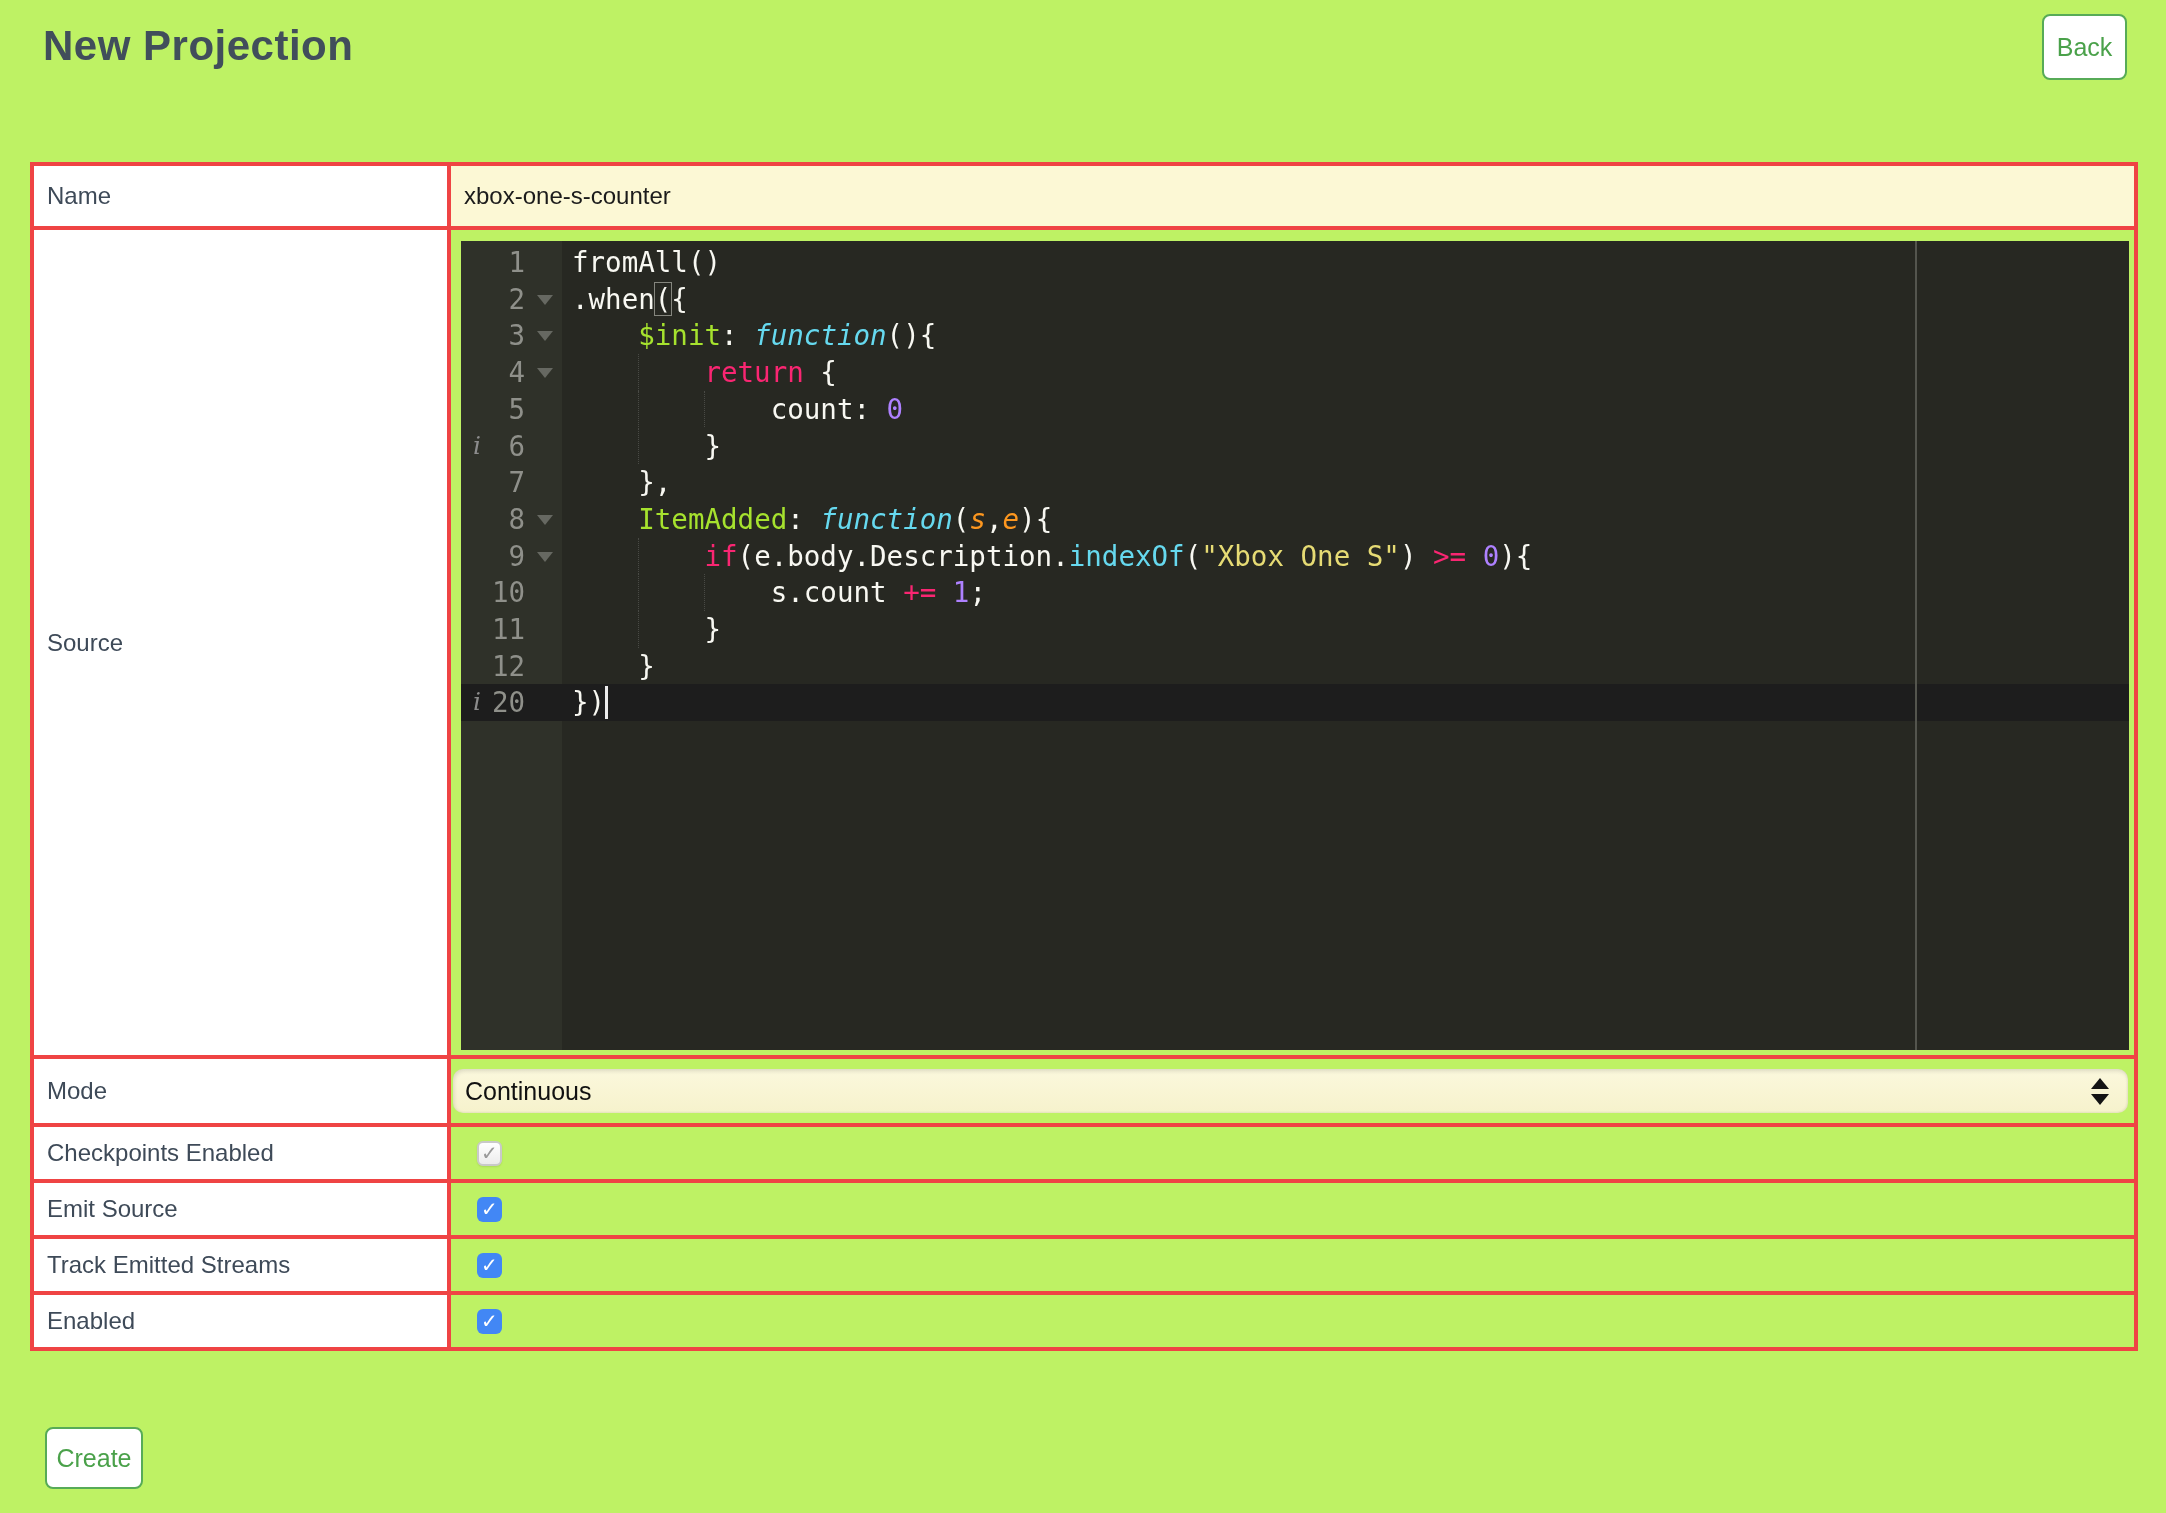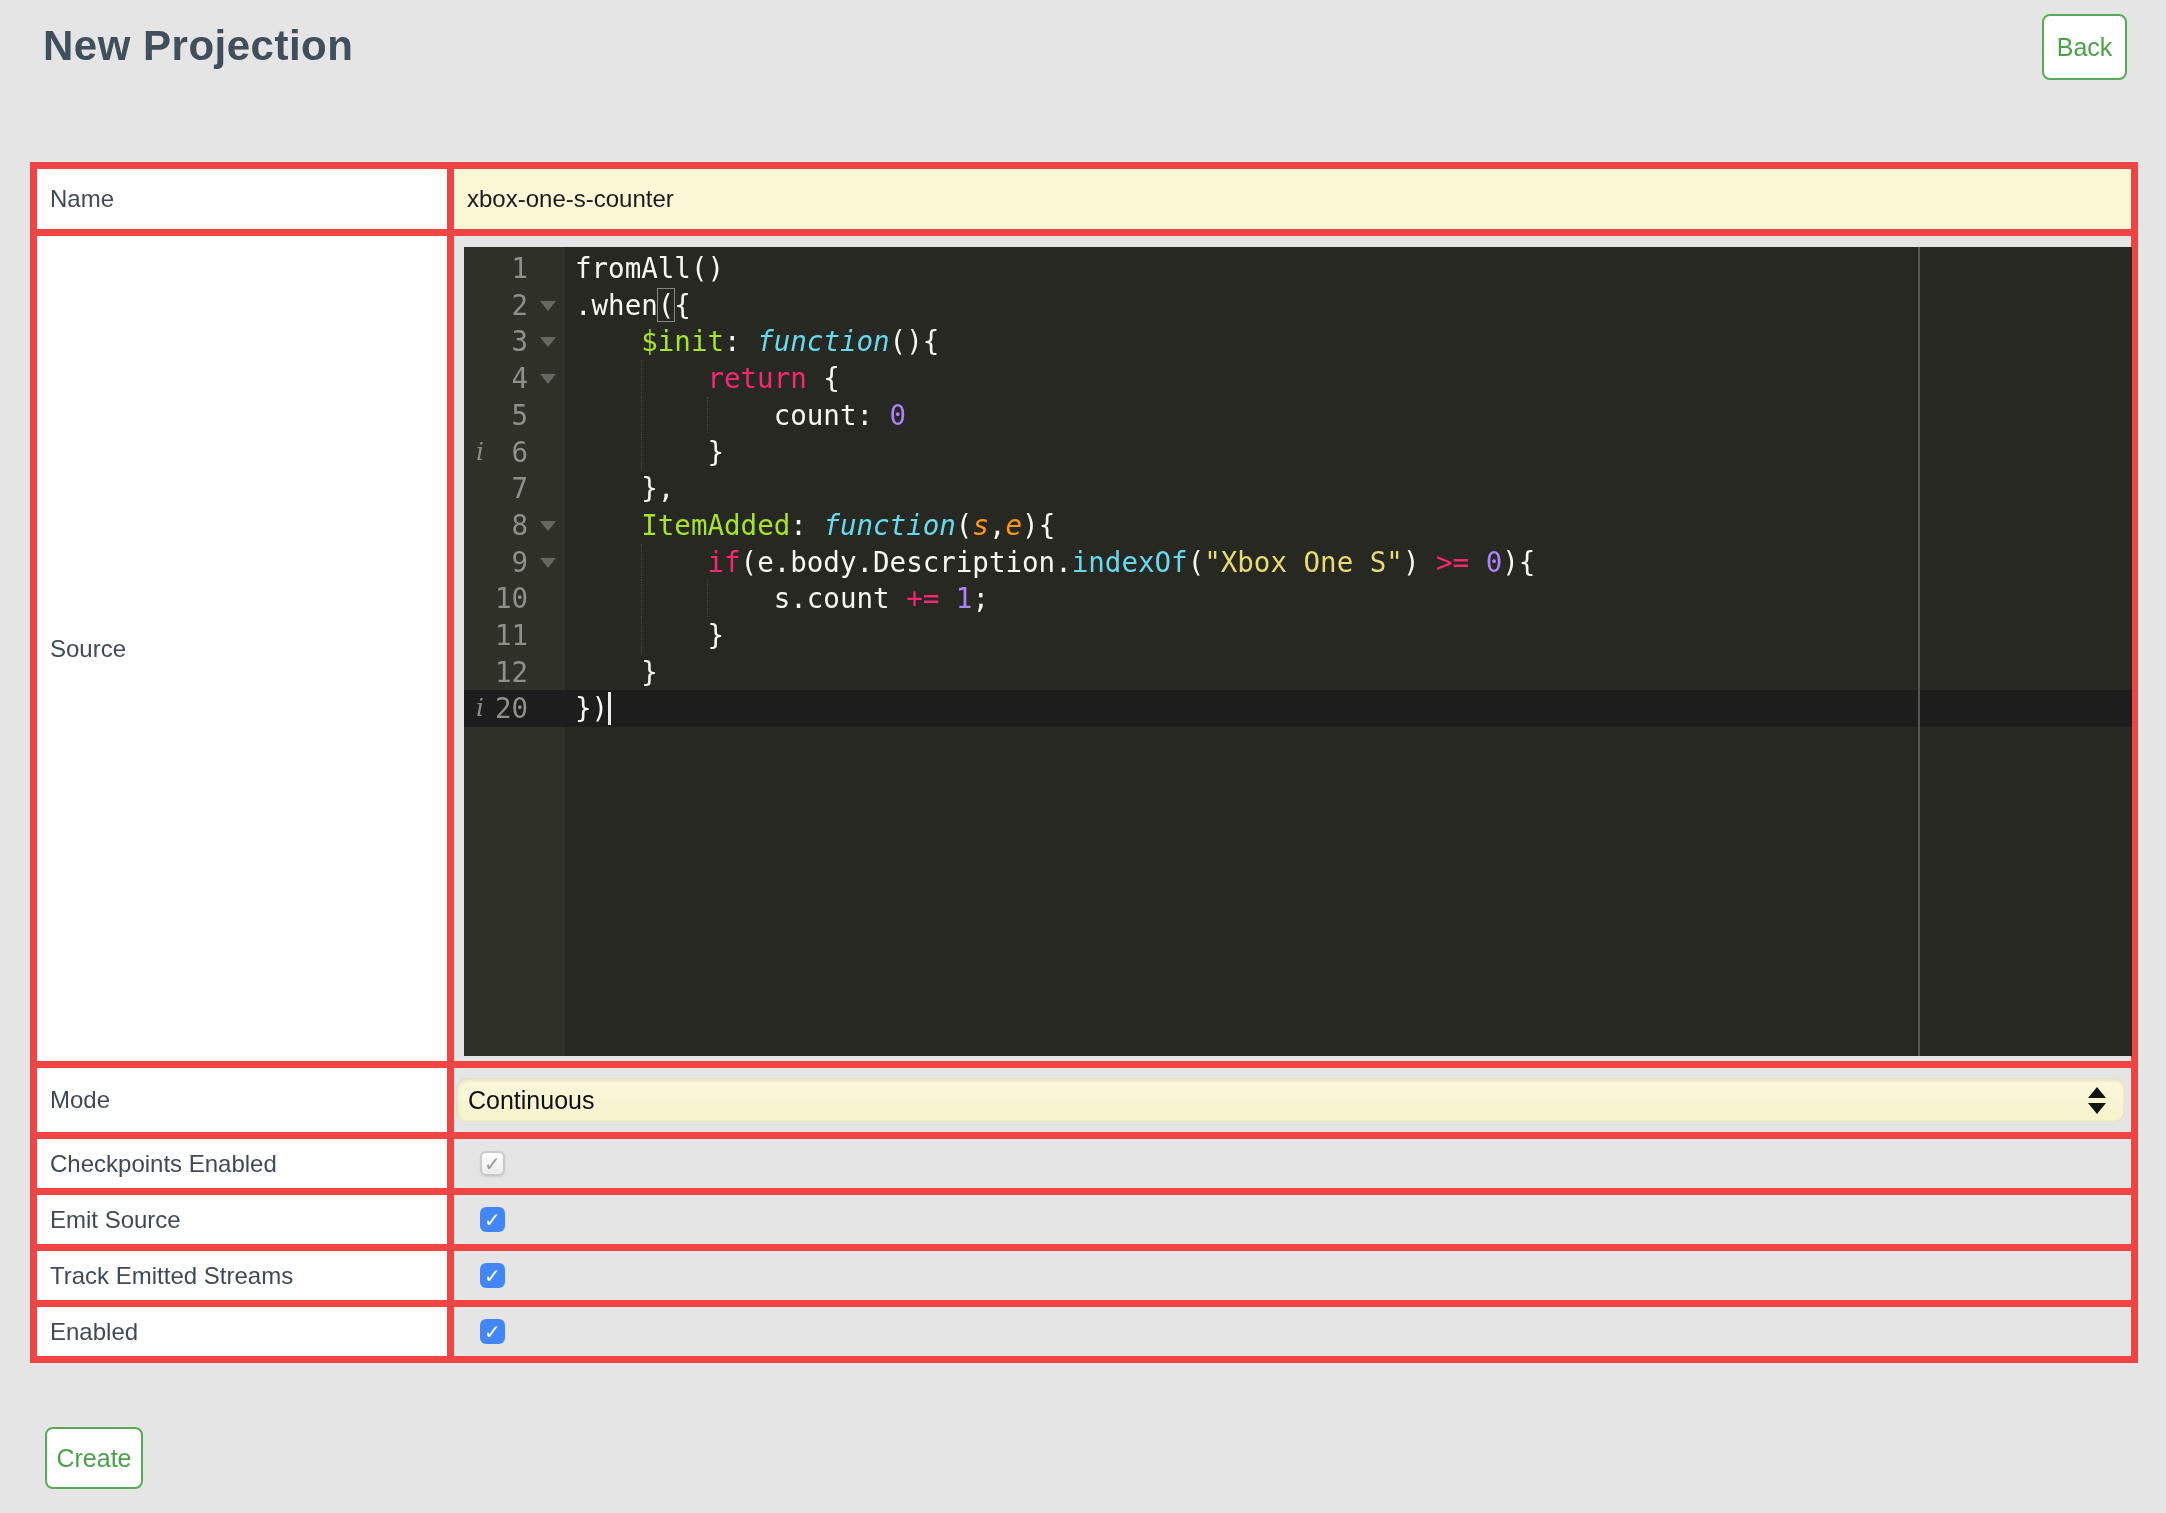"New Projection" #app { background: #e5e5e5 -> #bef264 }
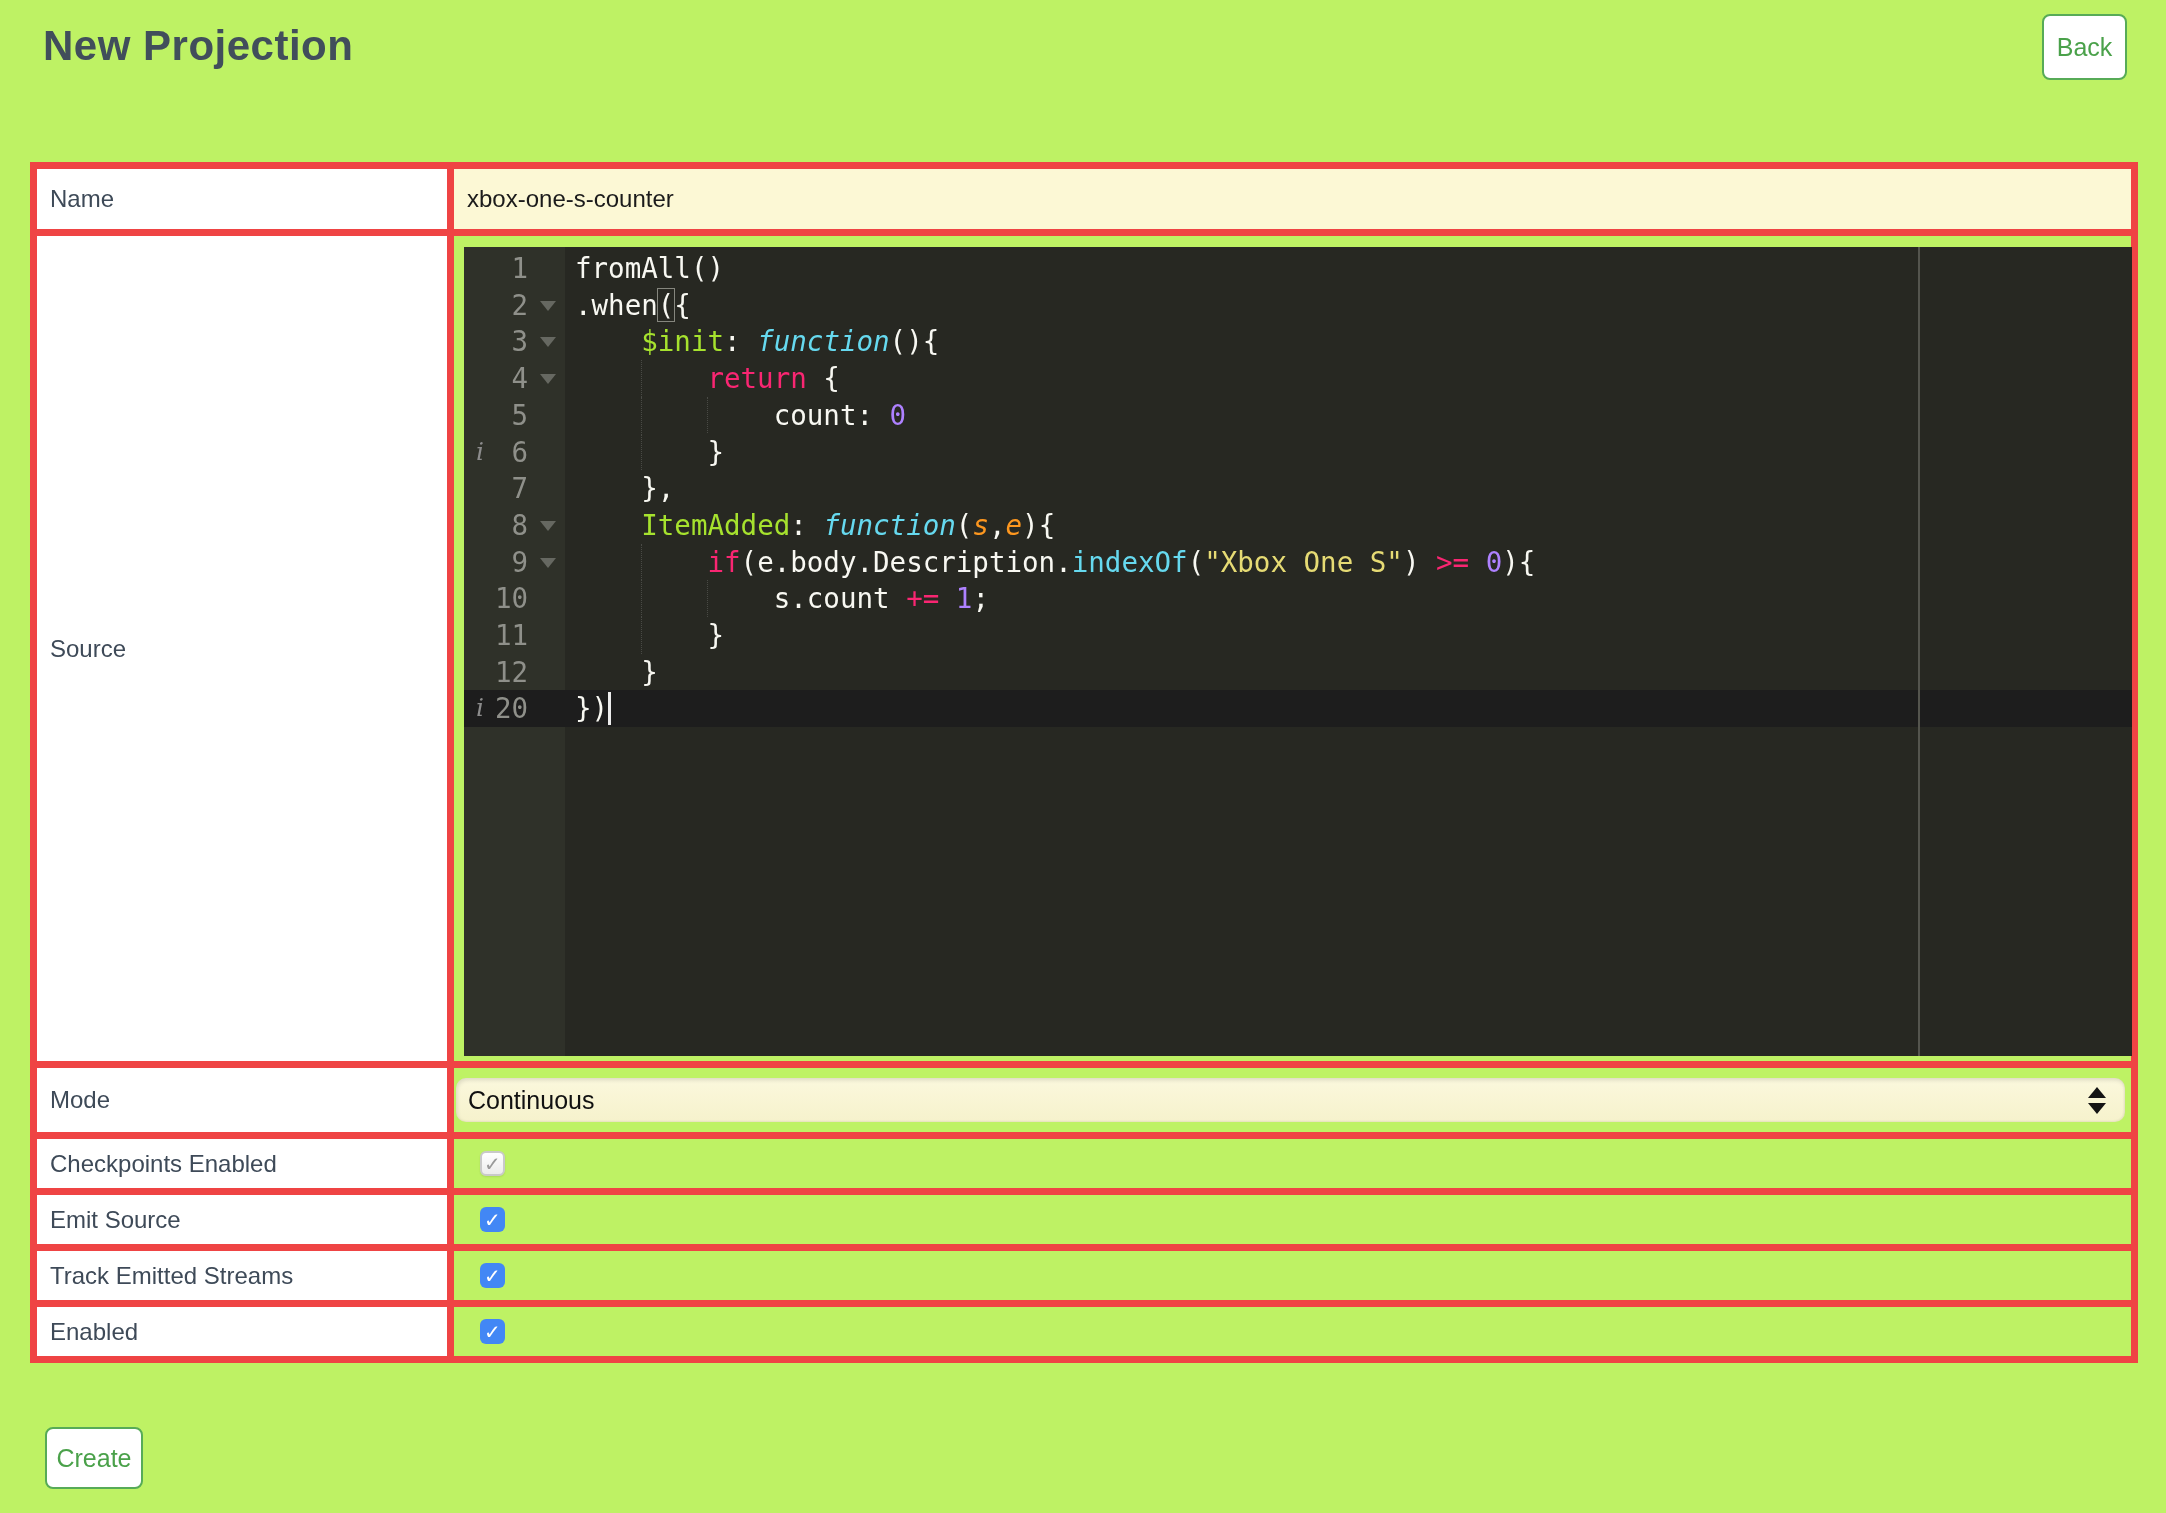"Name" table.form td { border: 7px solid #ef4444 -> 4px solid #ef4444 }
